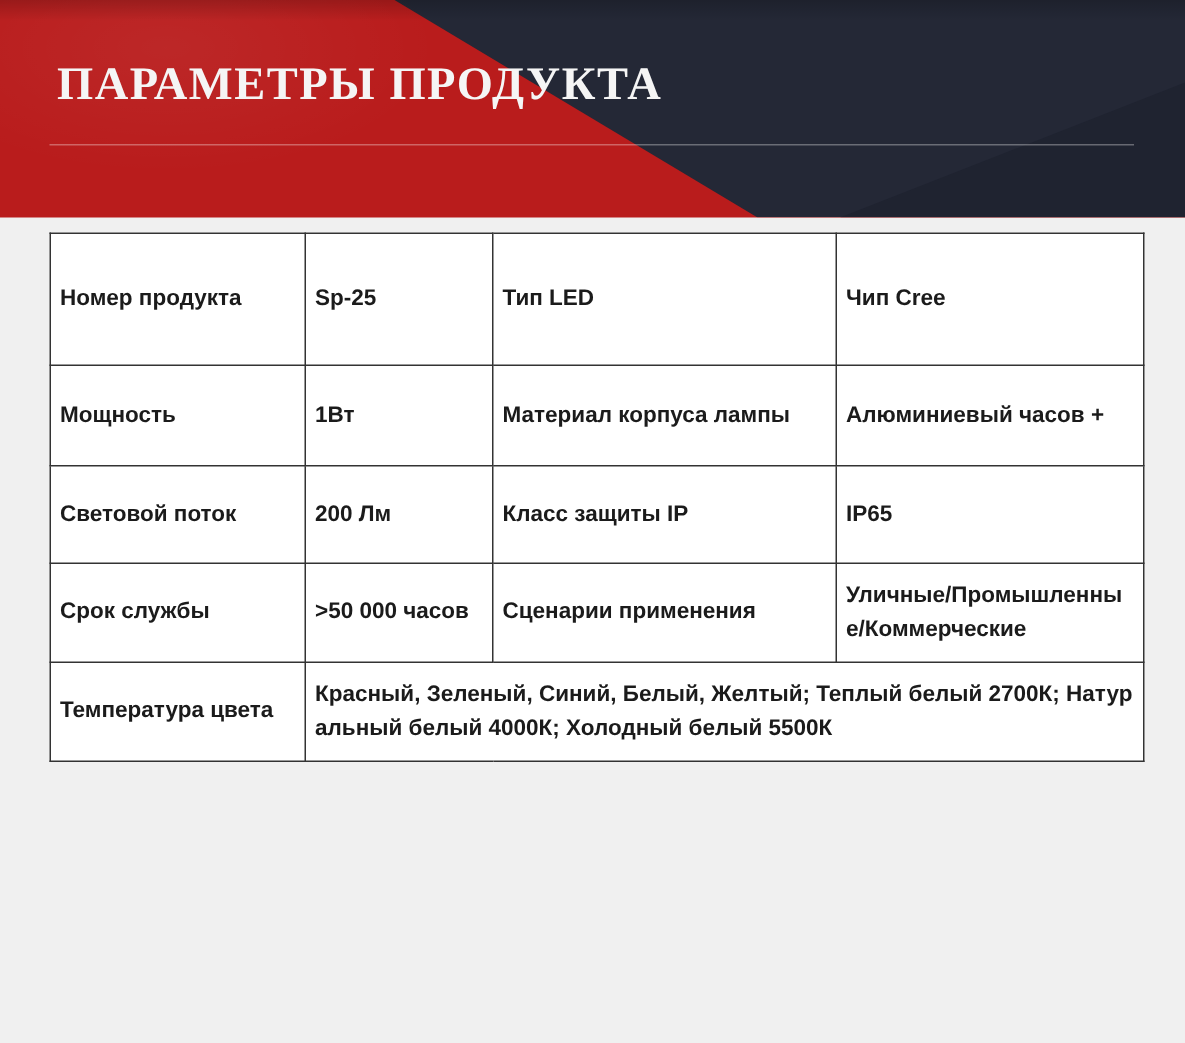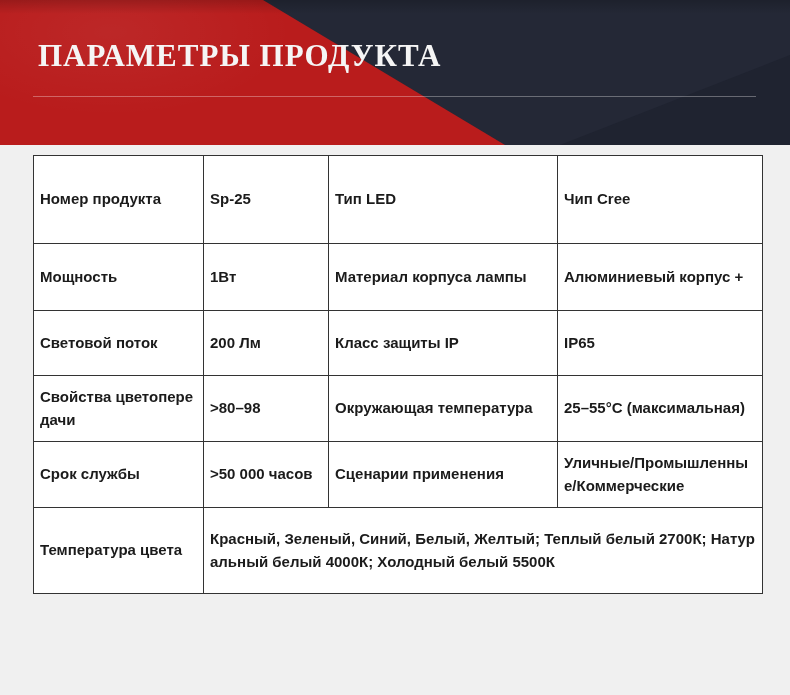"Алюминиевый корпус +" td.clip { text: корпус -> часов }
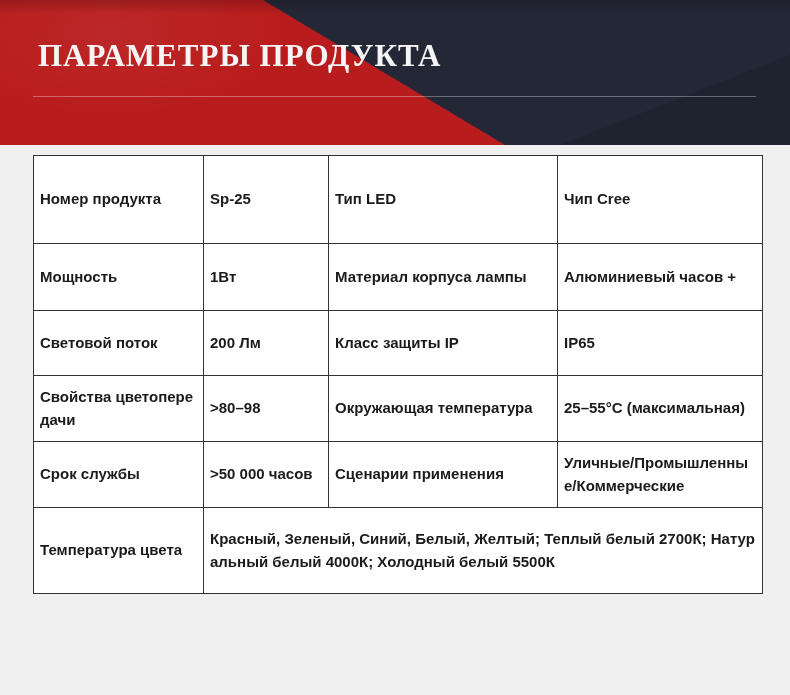"Свойства цветопередачи" tr { html: <tr> <td>Свойства цветопередачи</td> <td>&gt;80–98</td> <td>Окружающая температура</td> <td>25–55°C (максимальная)</td> </tr> -> none }
